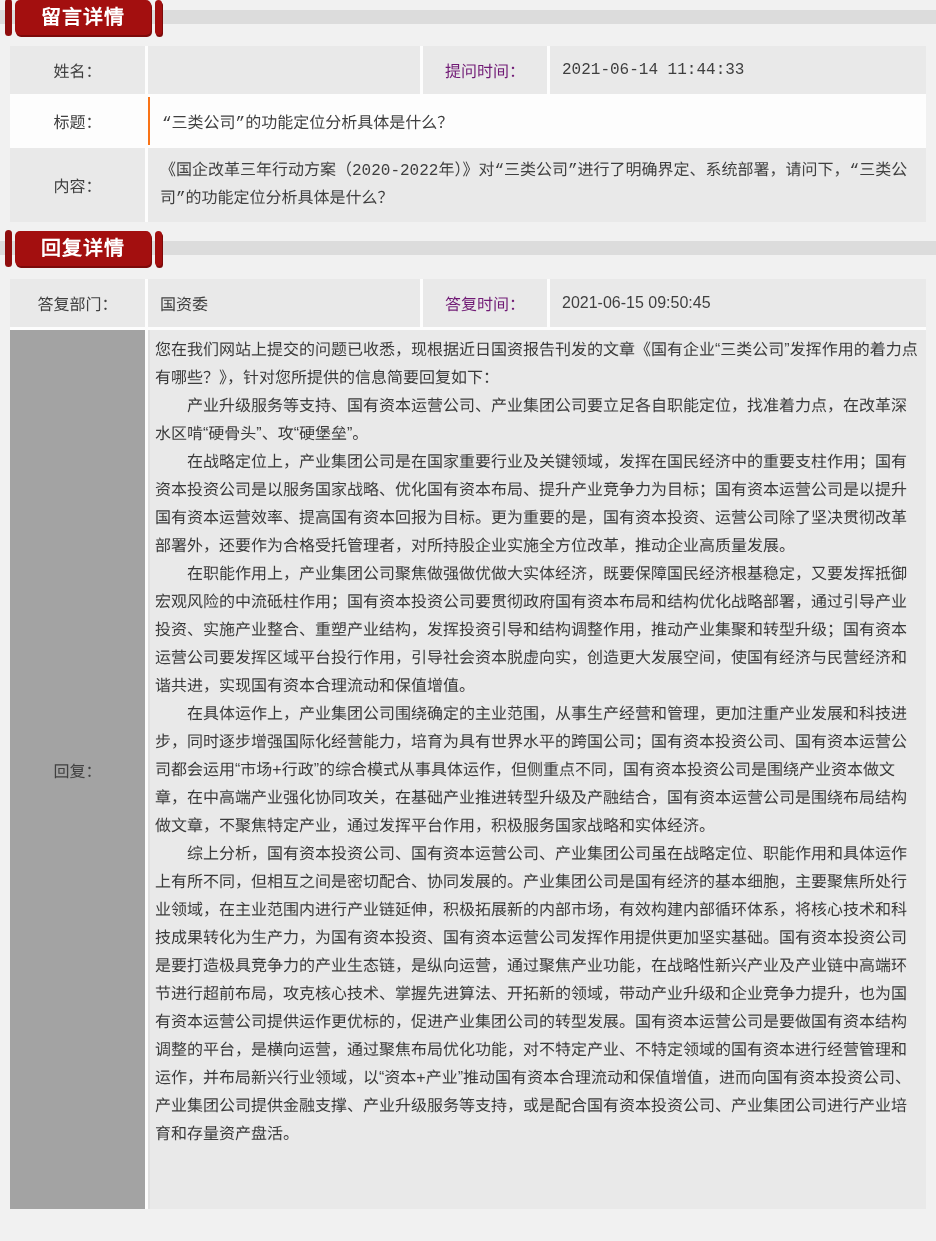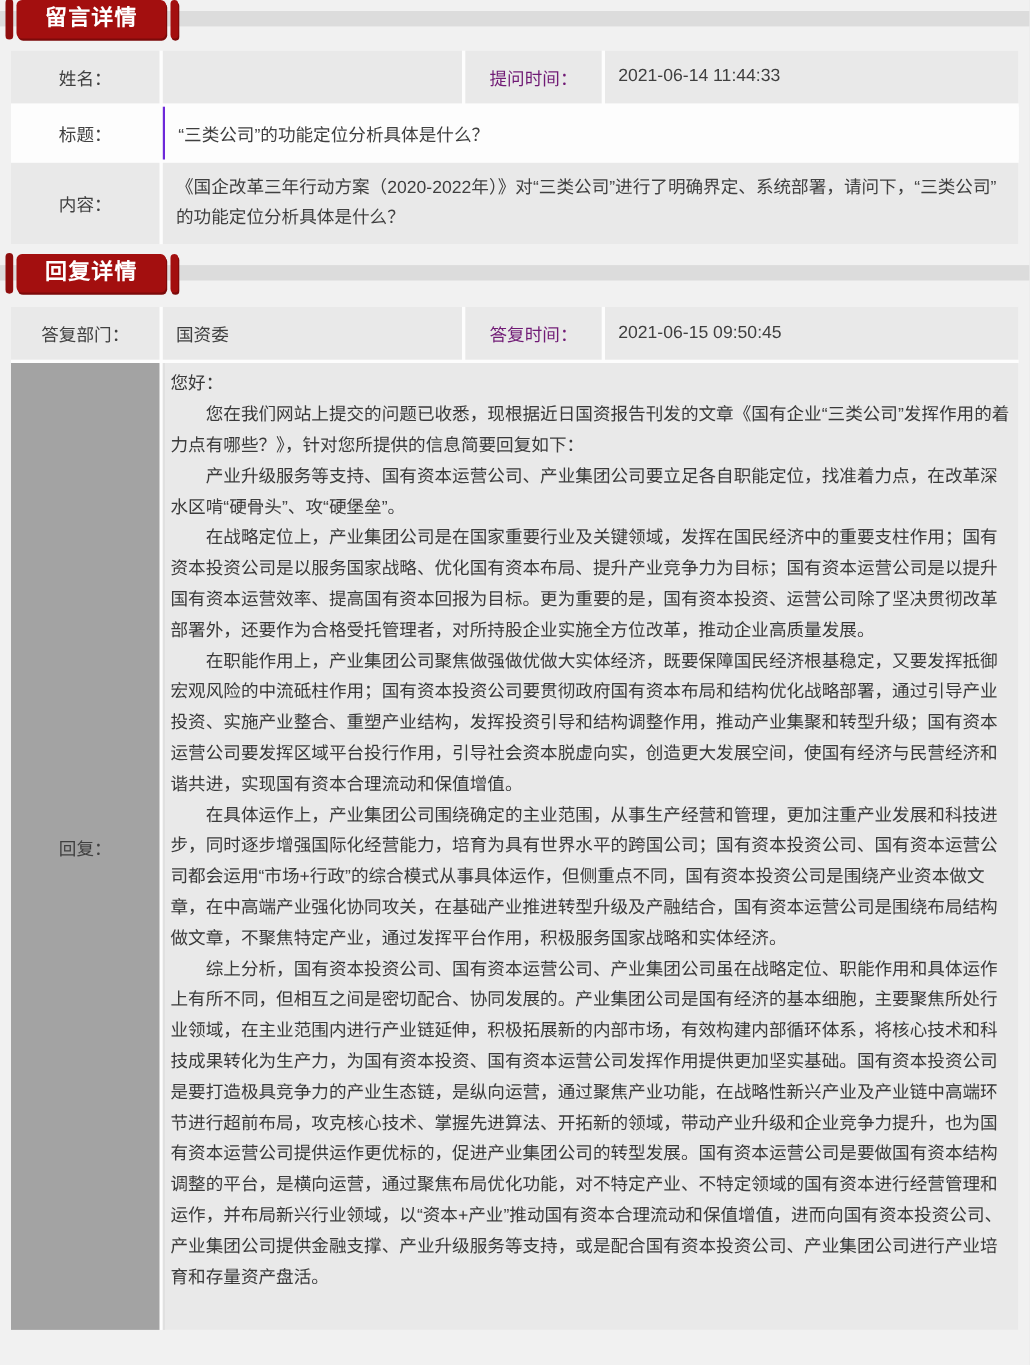"姓名：" .tbl-1 { font-family: none -> Liberation Mono, monospace }
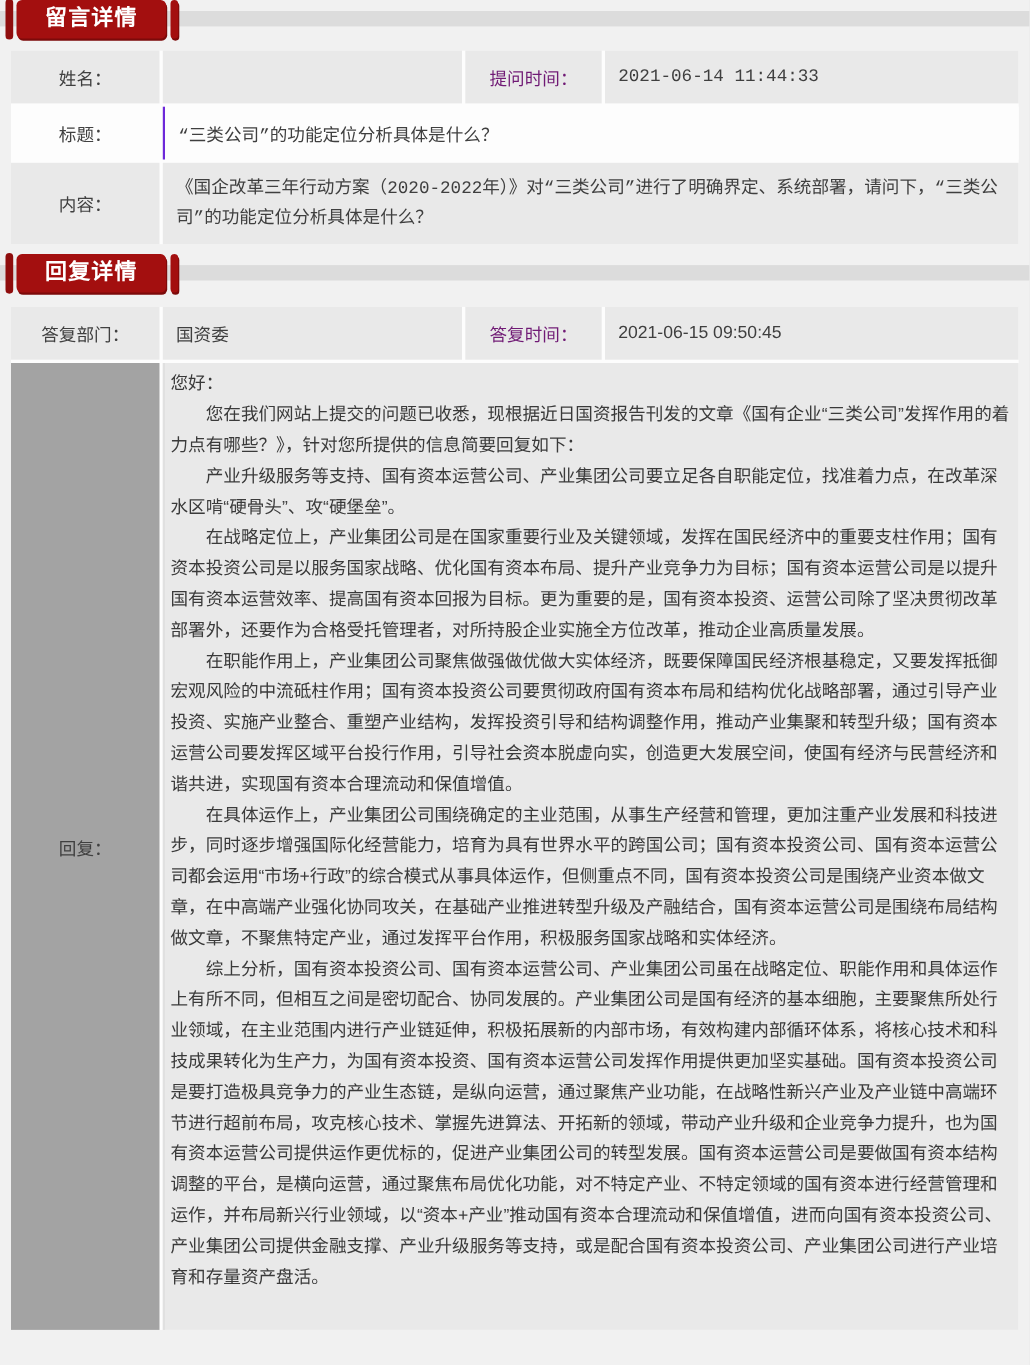"“三类公司”的功能定位分析具体是什么？" .divider-left { border-left: 2px solid #6d28d9 -> 2px solid #f97316 }
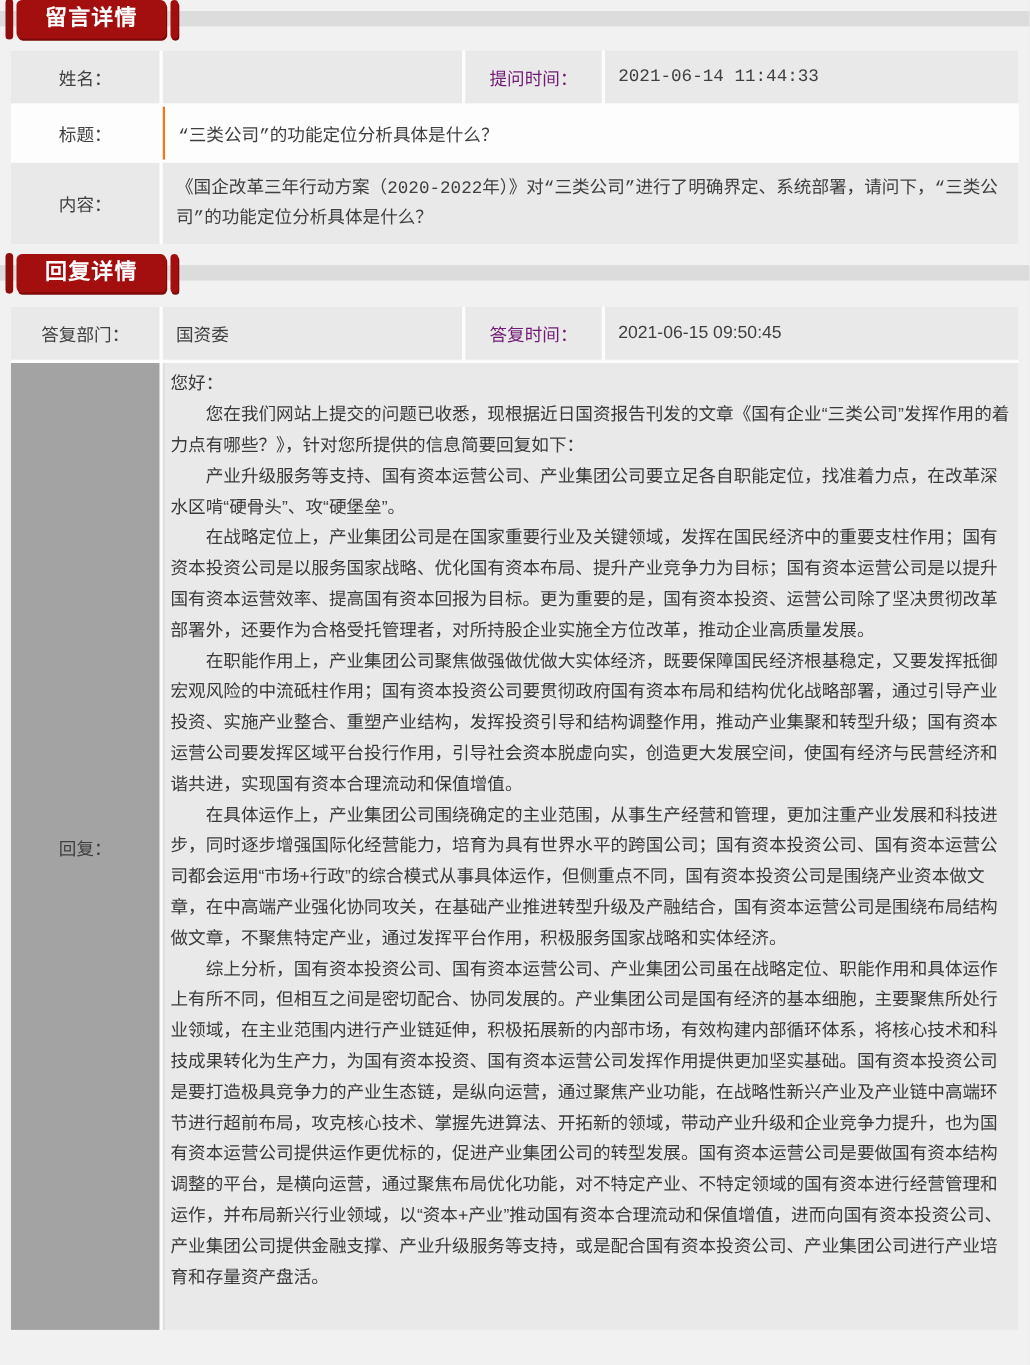"您好：" p { html: <p>您好：</p> -> none }
